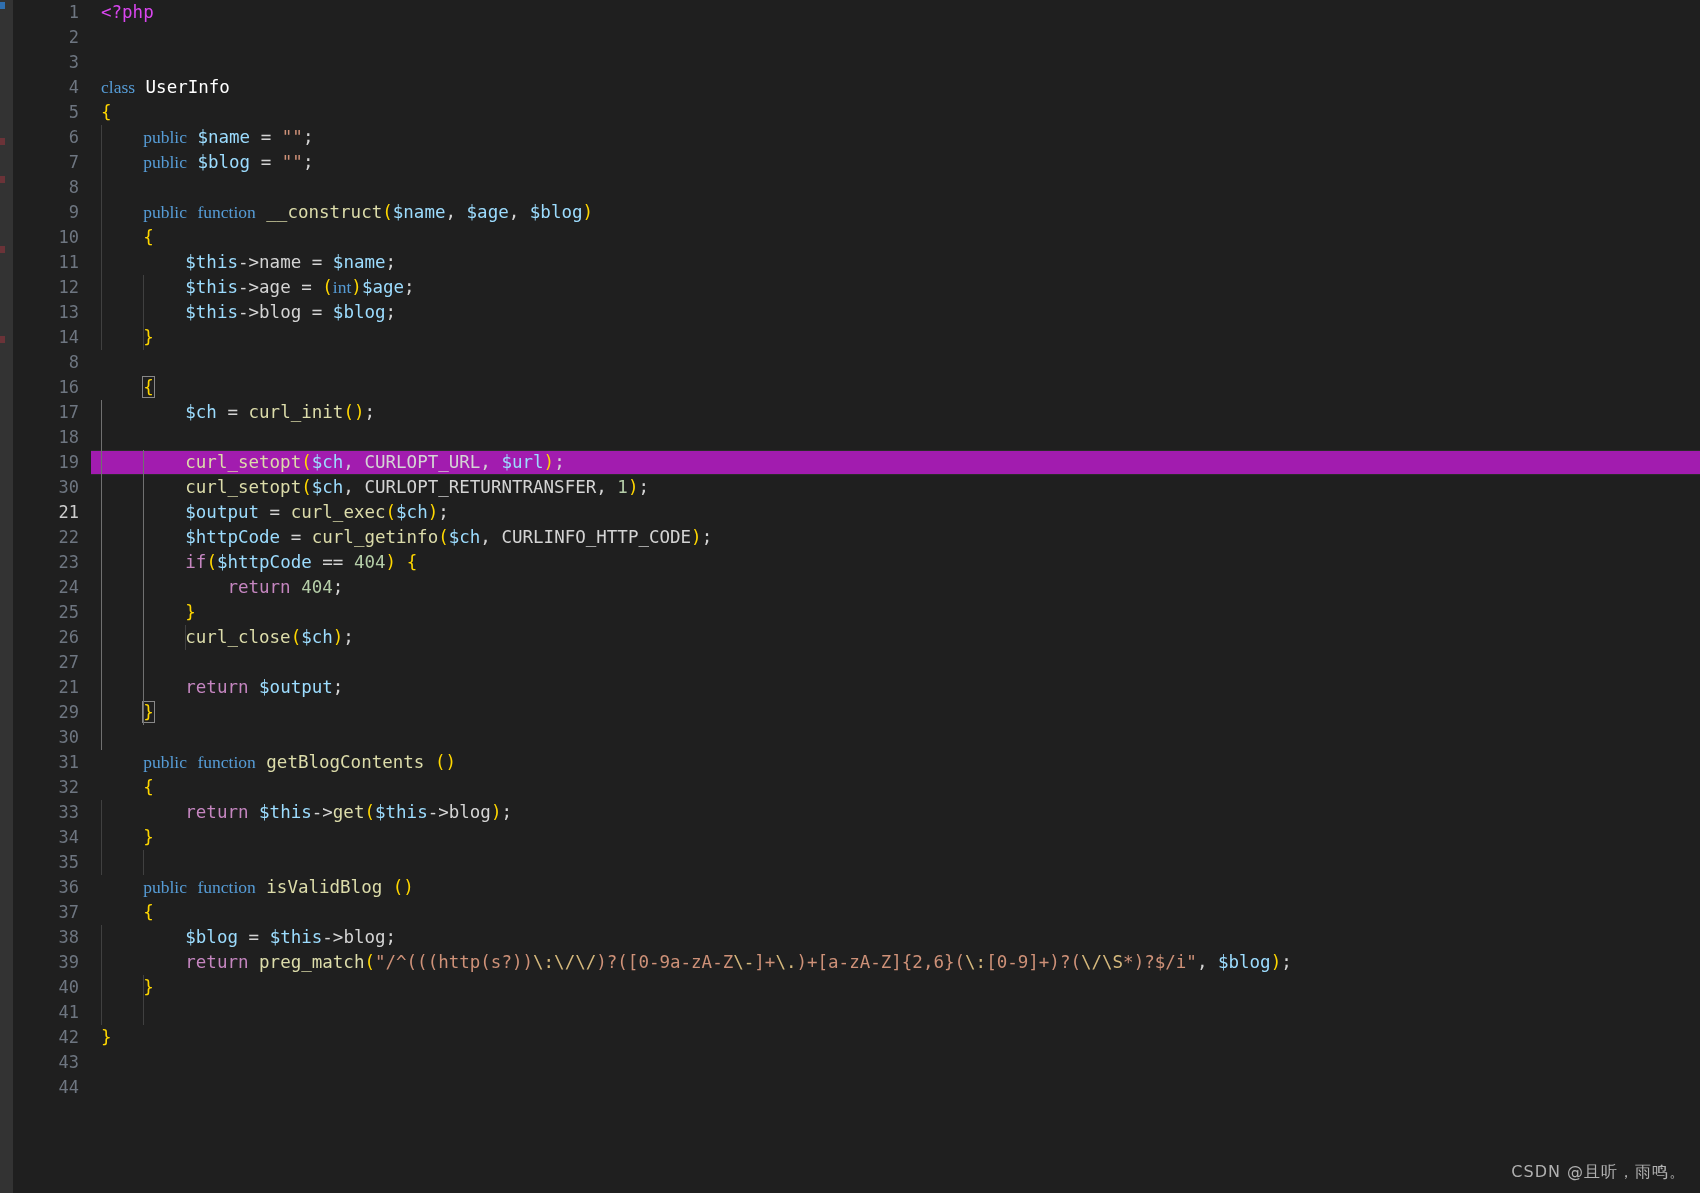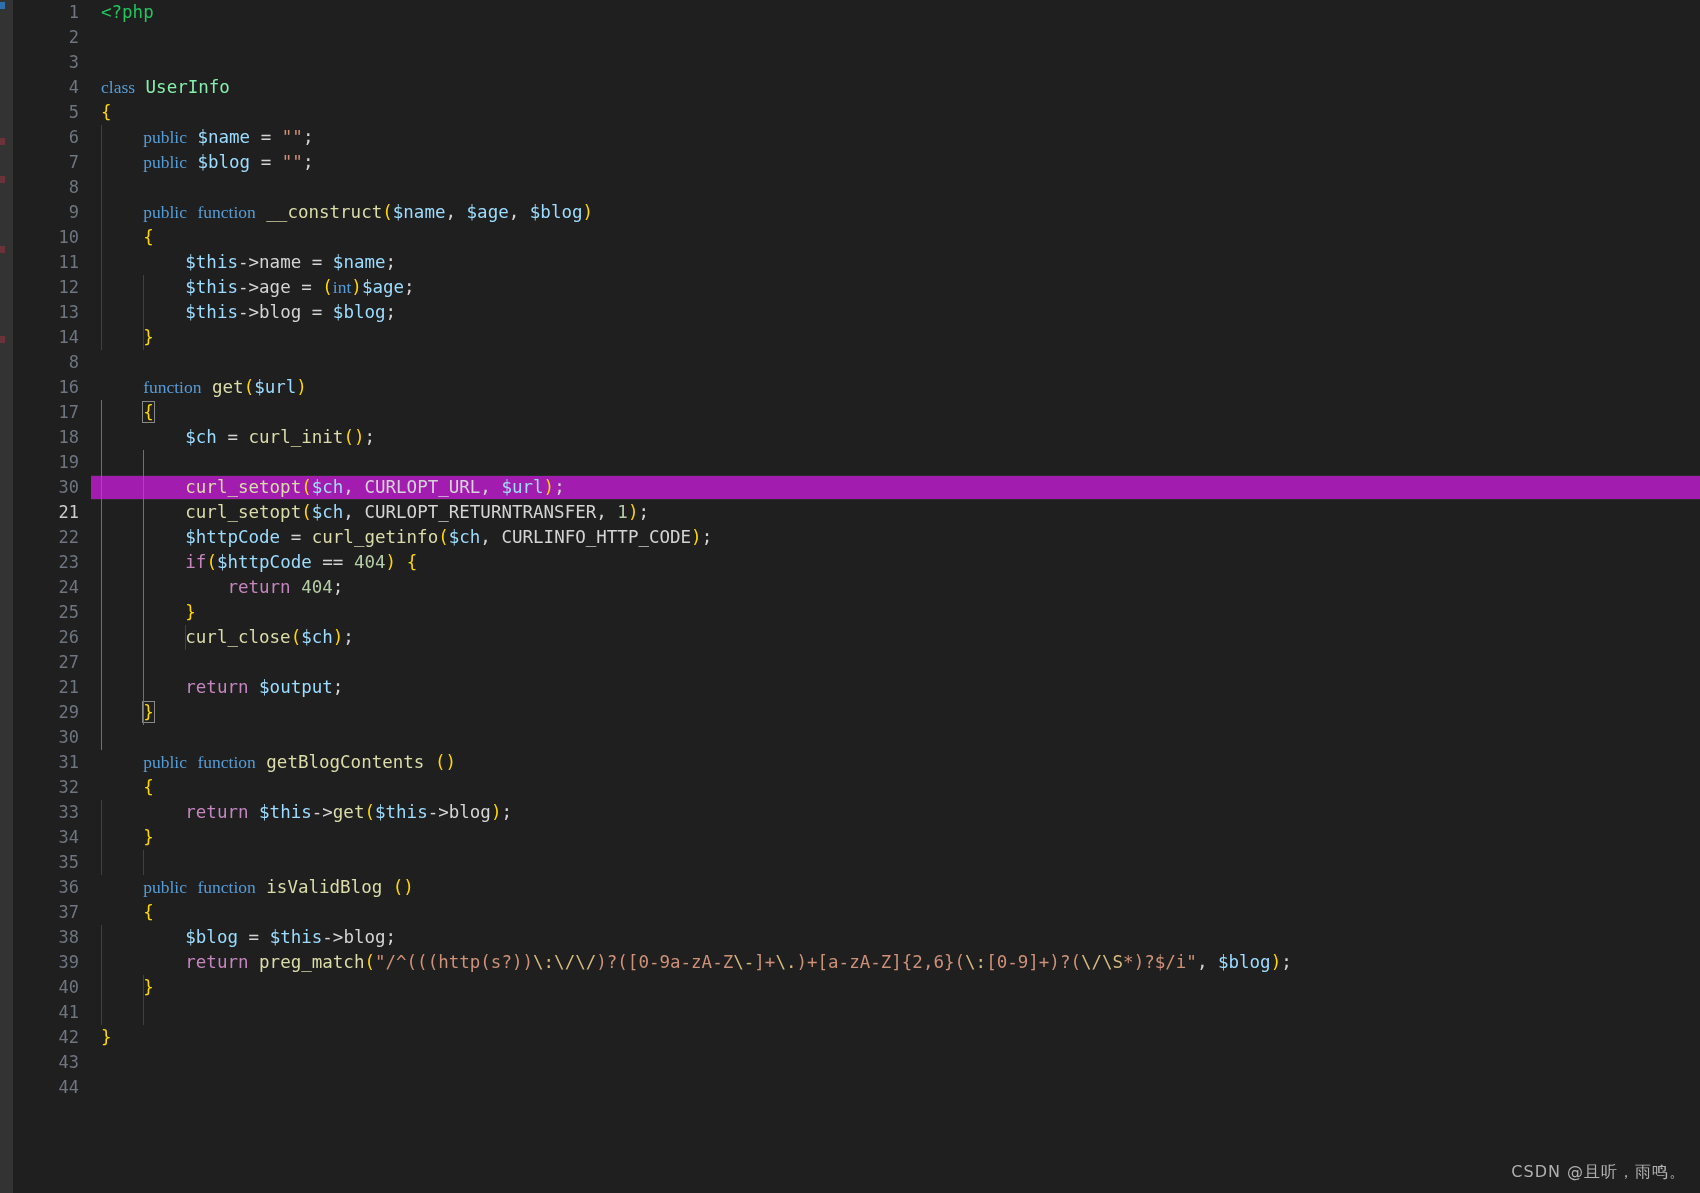"<?php" .t-tag { color: #22c55e -> #d946ef }
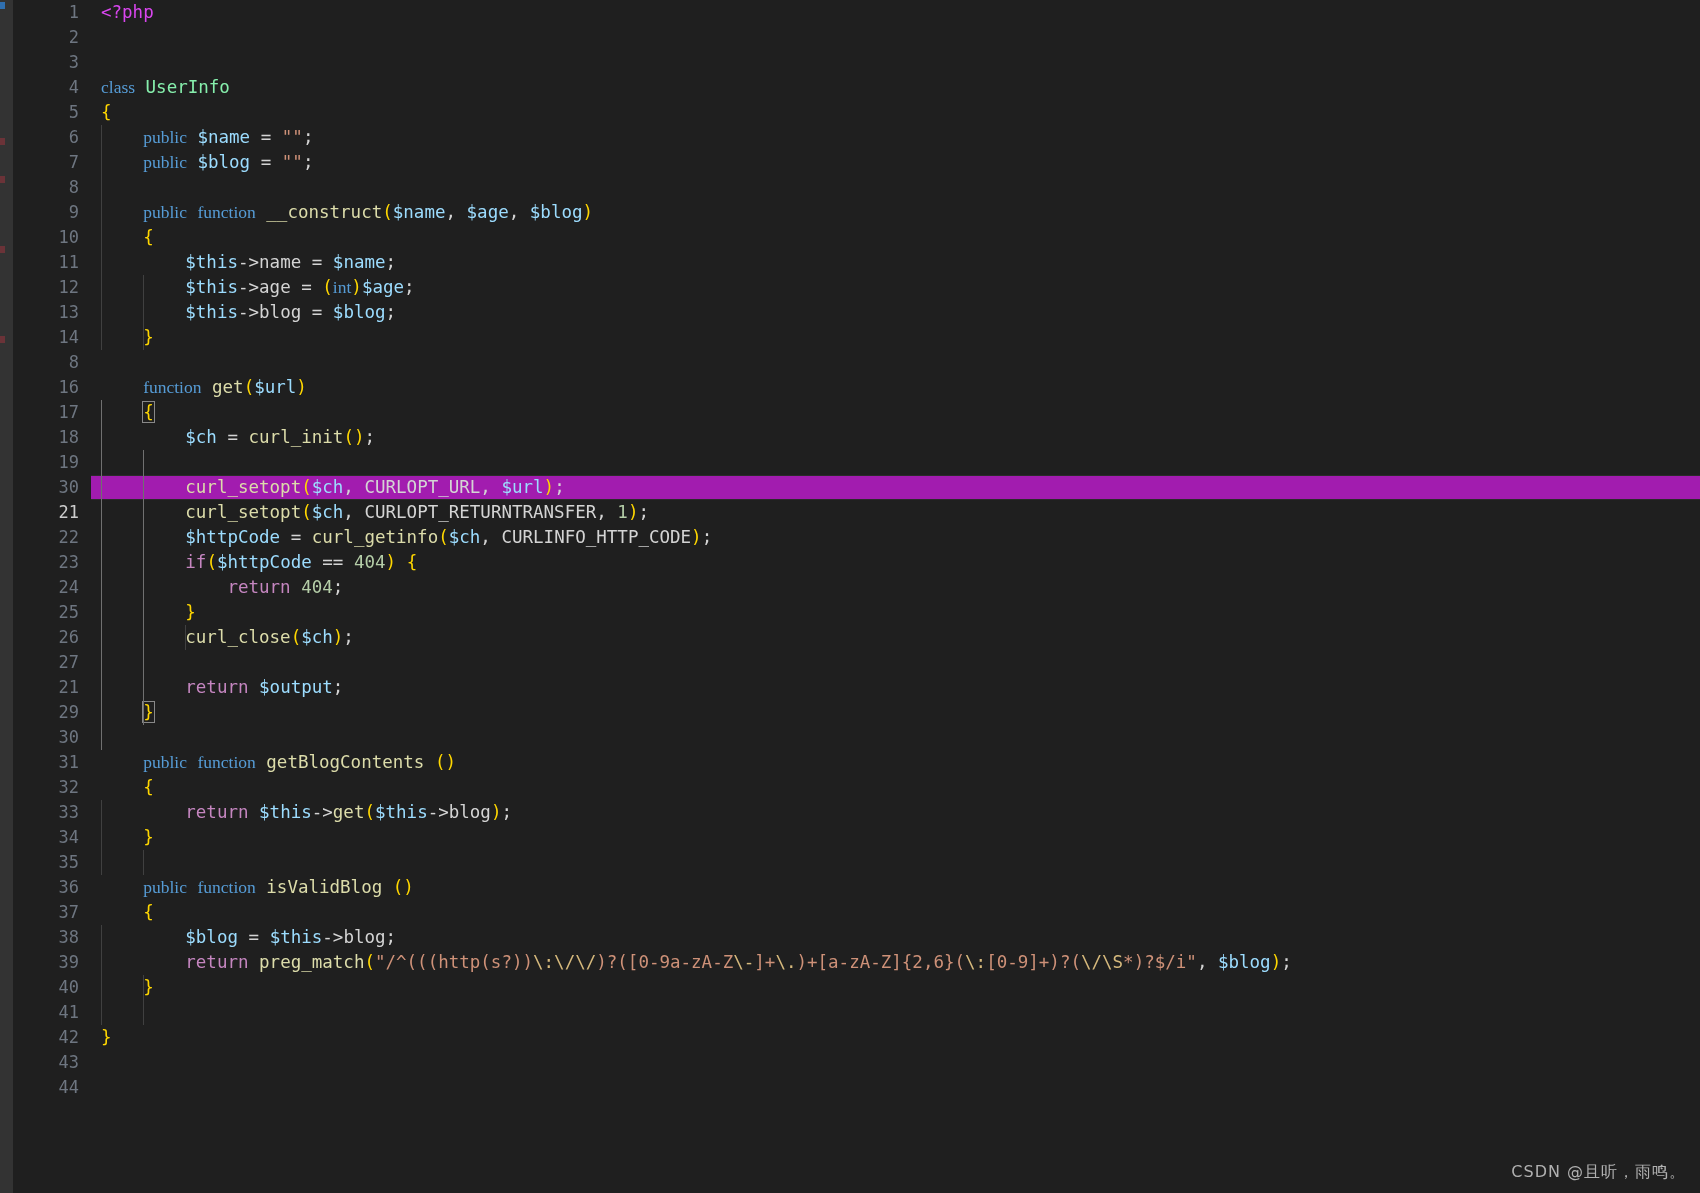"UserInfo" .t-class { color: #86efac -> #ffffff }
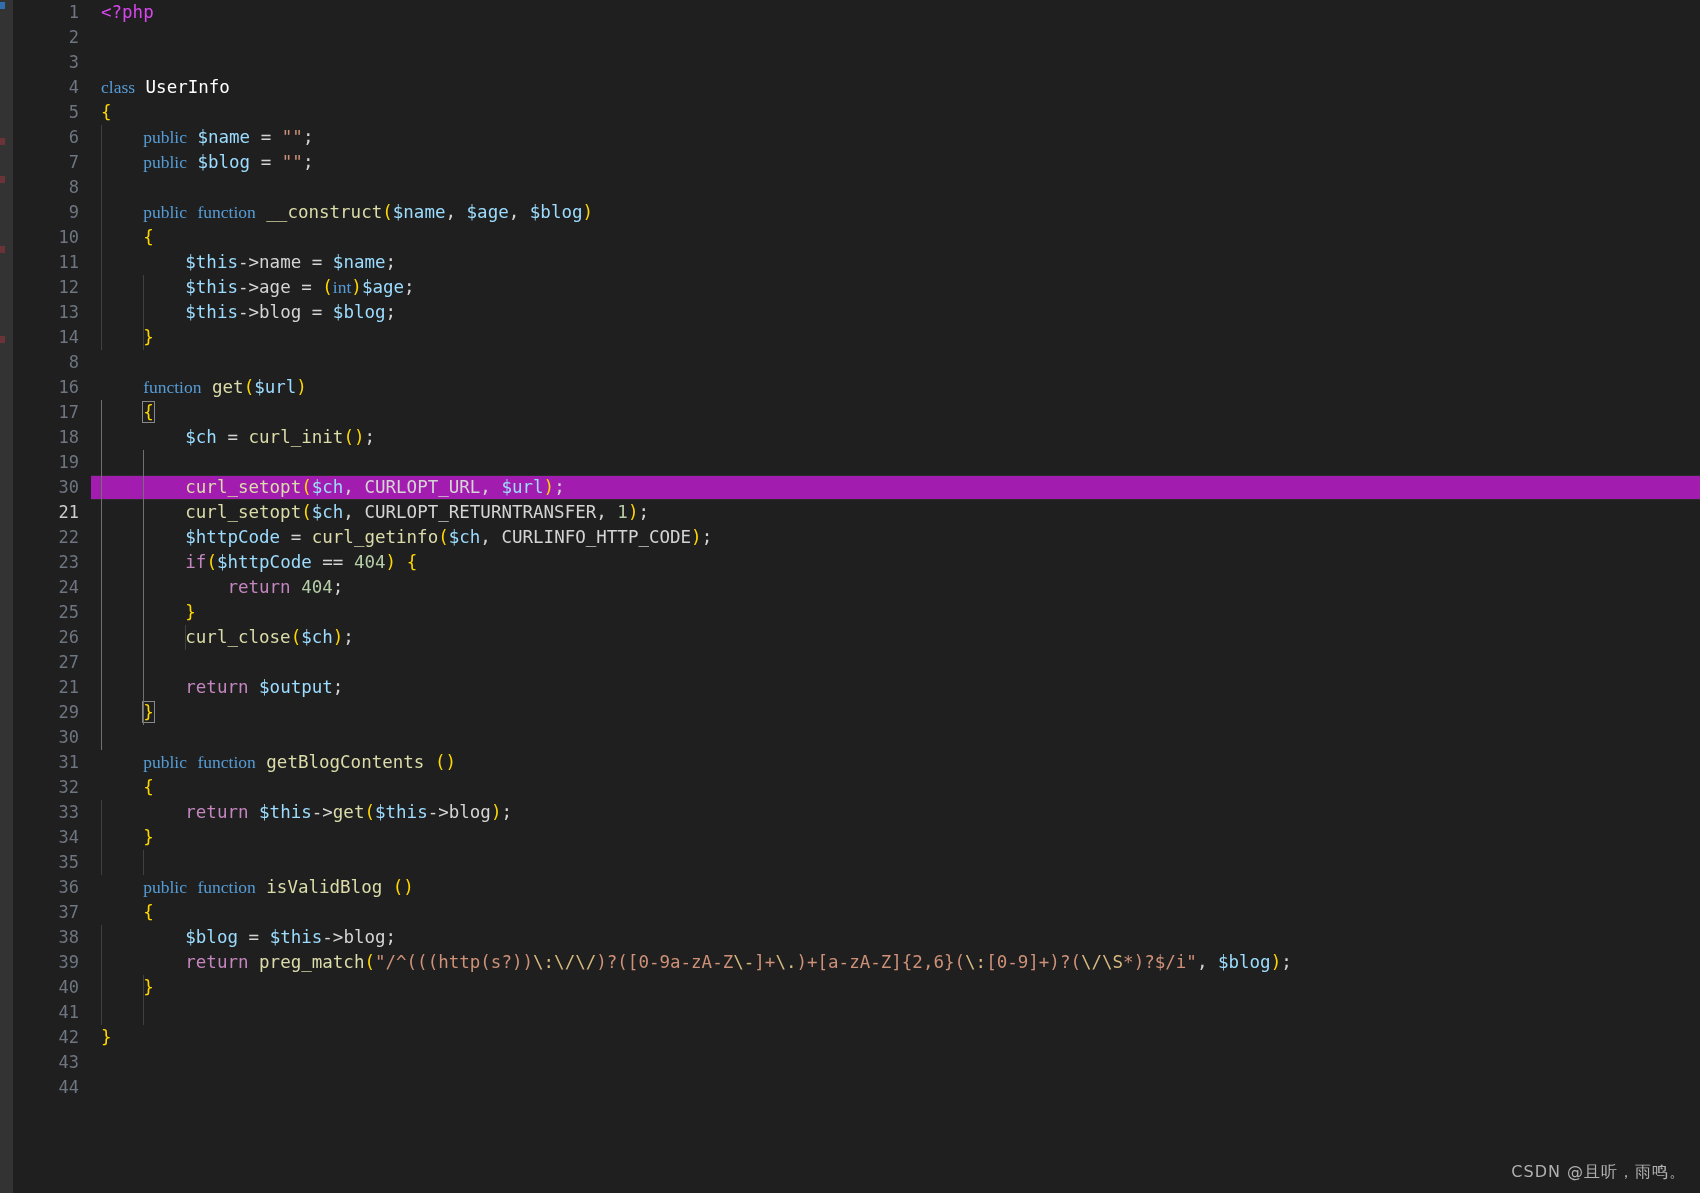"function get($url)" div.line { html: <div> <span>function</span> <span>get</span><span>(</span><span>$url</span><span>)</span></div> -> none }
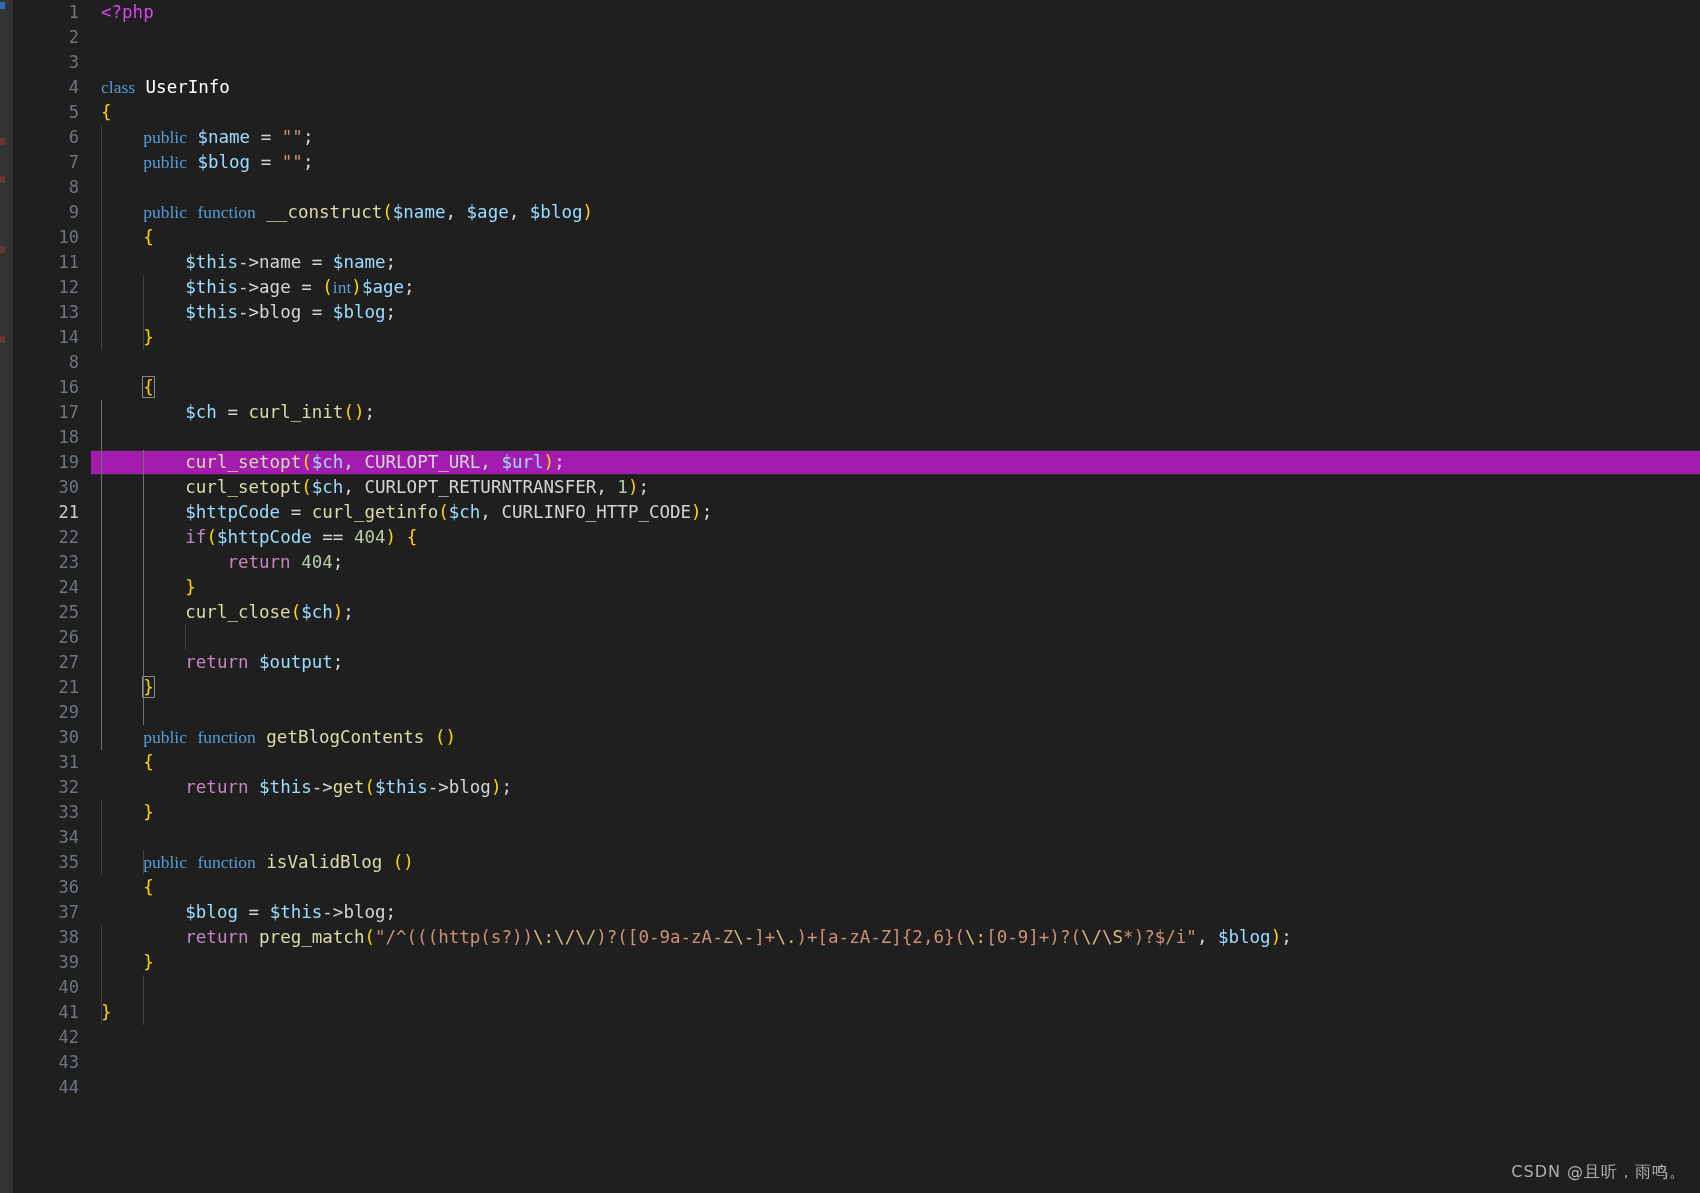"$output = curl_exec($ch);" div.line { html: none -> <div> <span>$output</span> <span>=</span> <span>curl_exec</span><span>(</span><span>$ch</span><span>)</span><span>;</span></div> }
